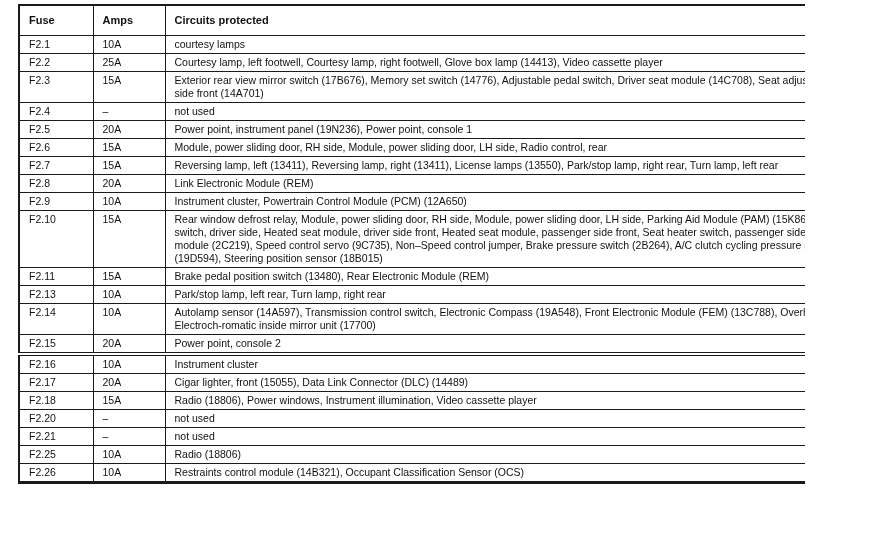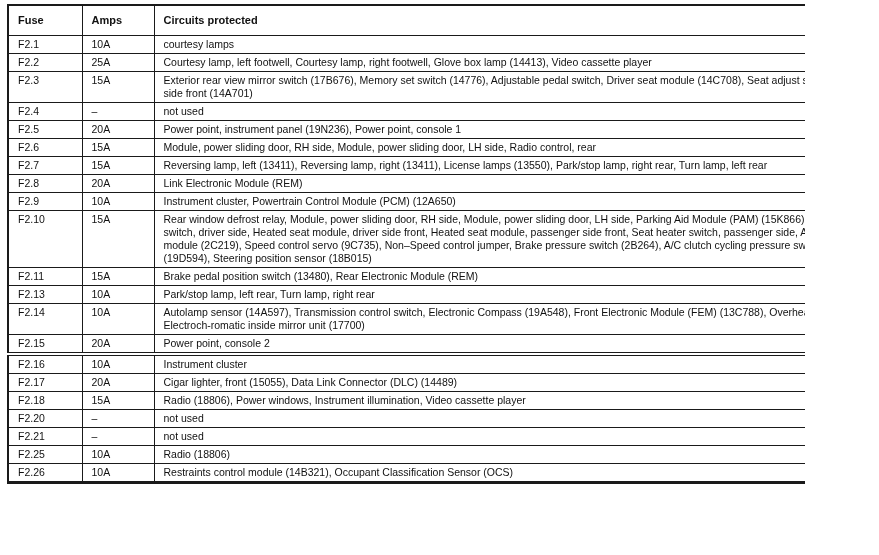"Fuse" .page { padding: 4px 3px 3px 7px -> 4px 3px 3px 18px }
